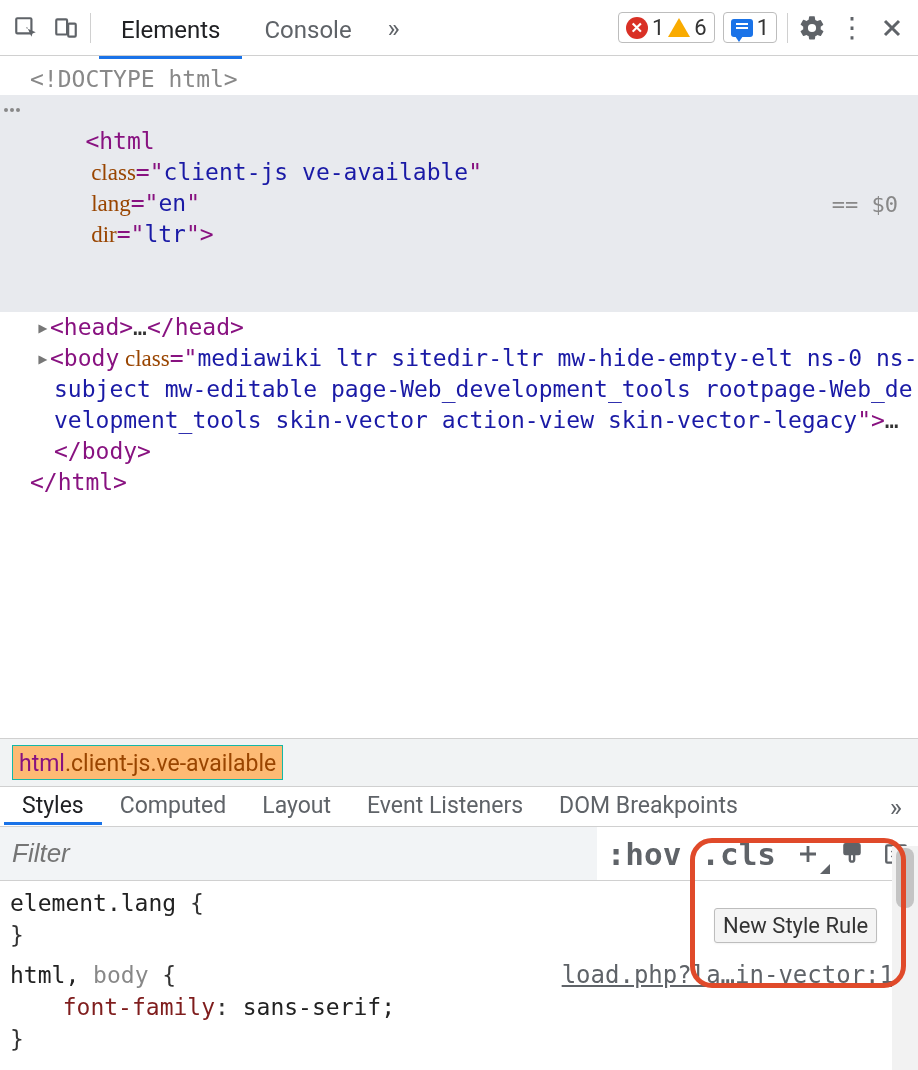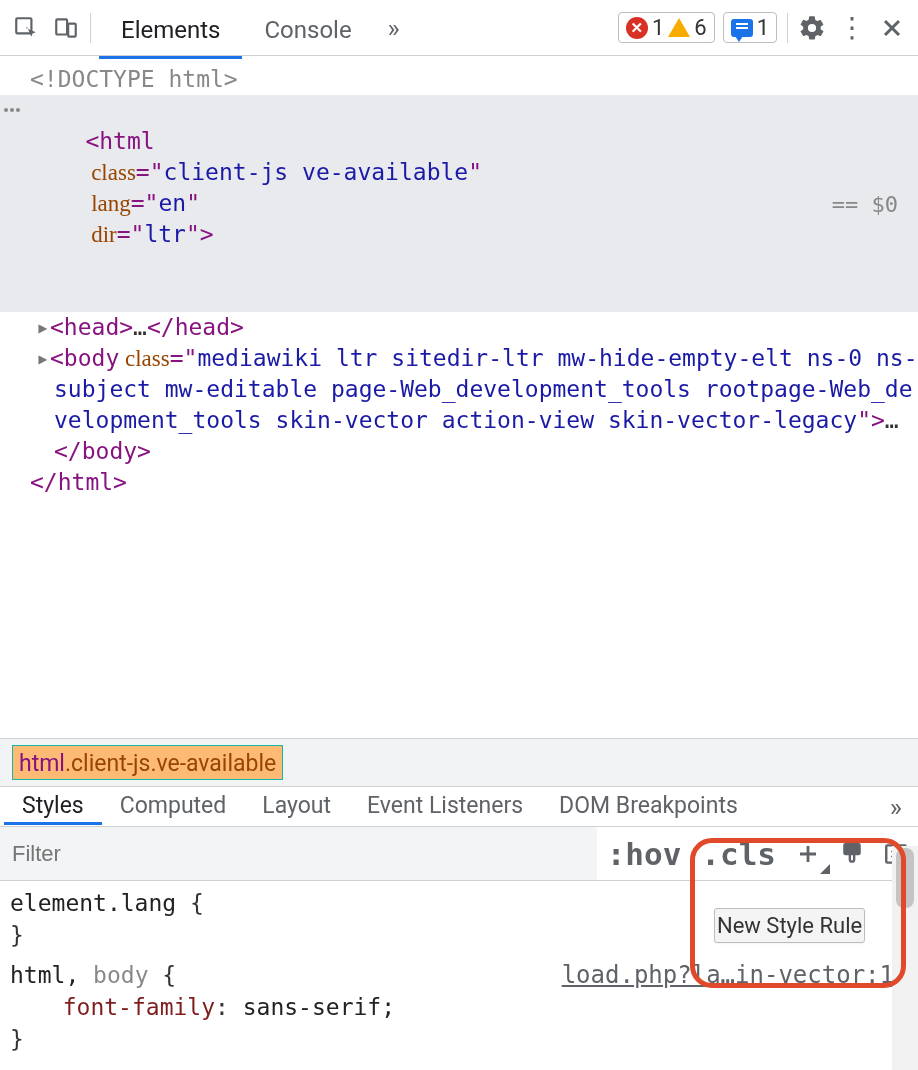"Filter" .filter-input { font-size: 22px -> 26px; font-style: none -> italic }
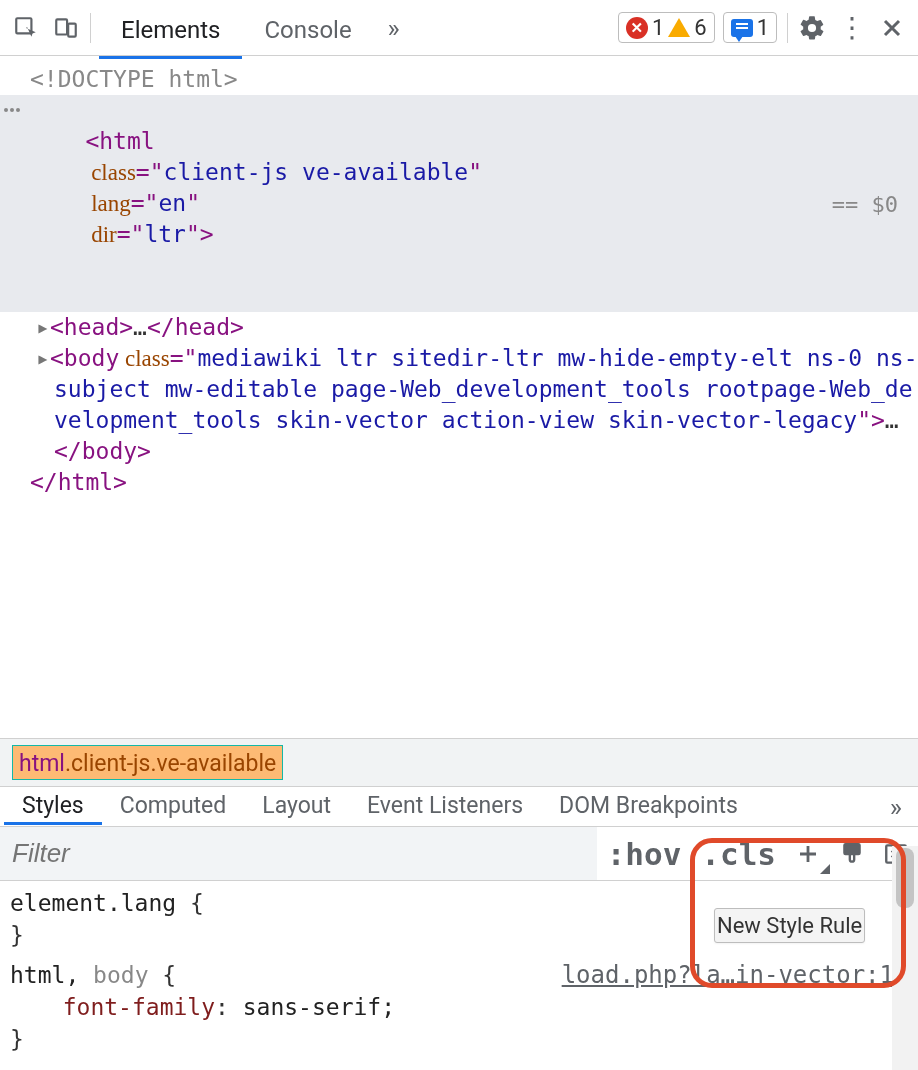"New Style Rule" .tooltip { padding: 4px 2px -> 4px 8px }
